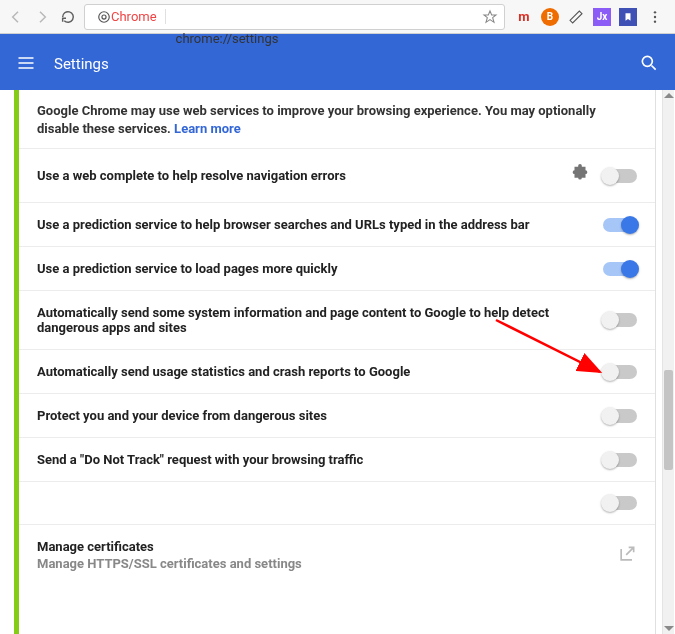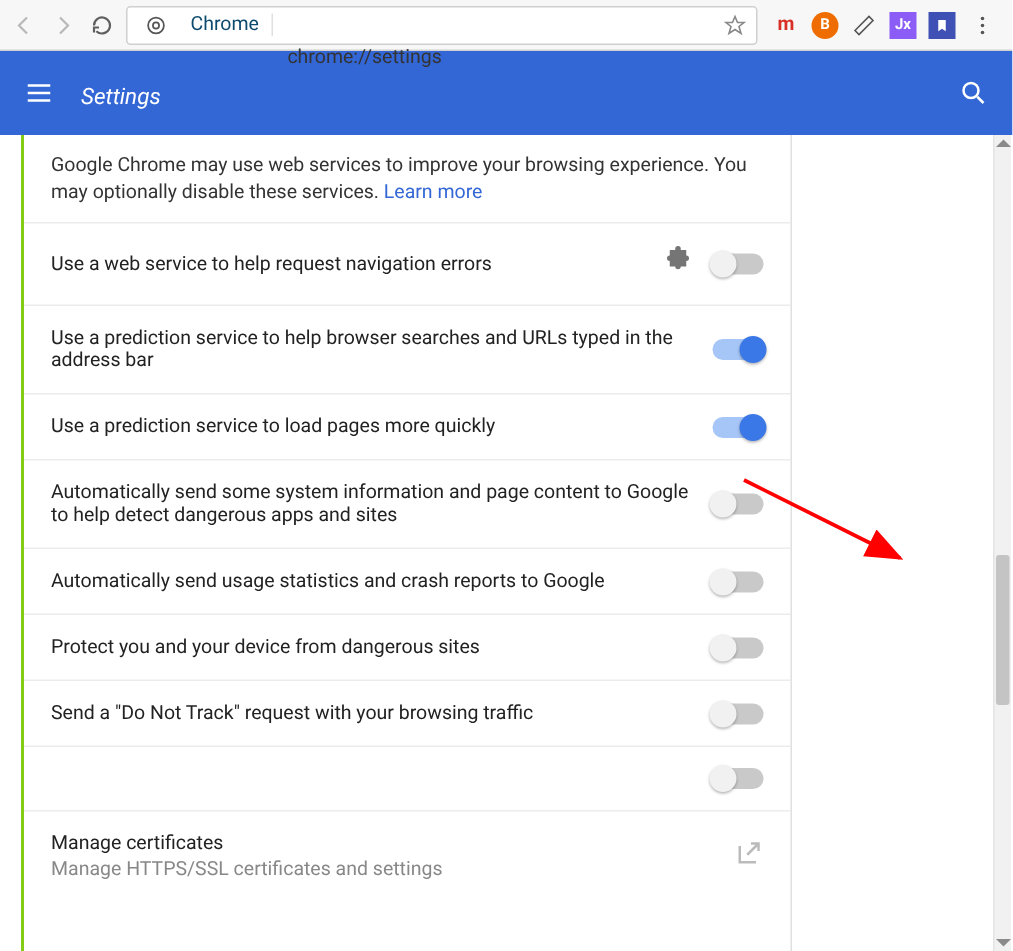"Chrome" .omni-seg { color: #0c4a6e -> #ef4444; gap: 16px -> 0 }
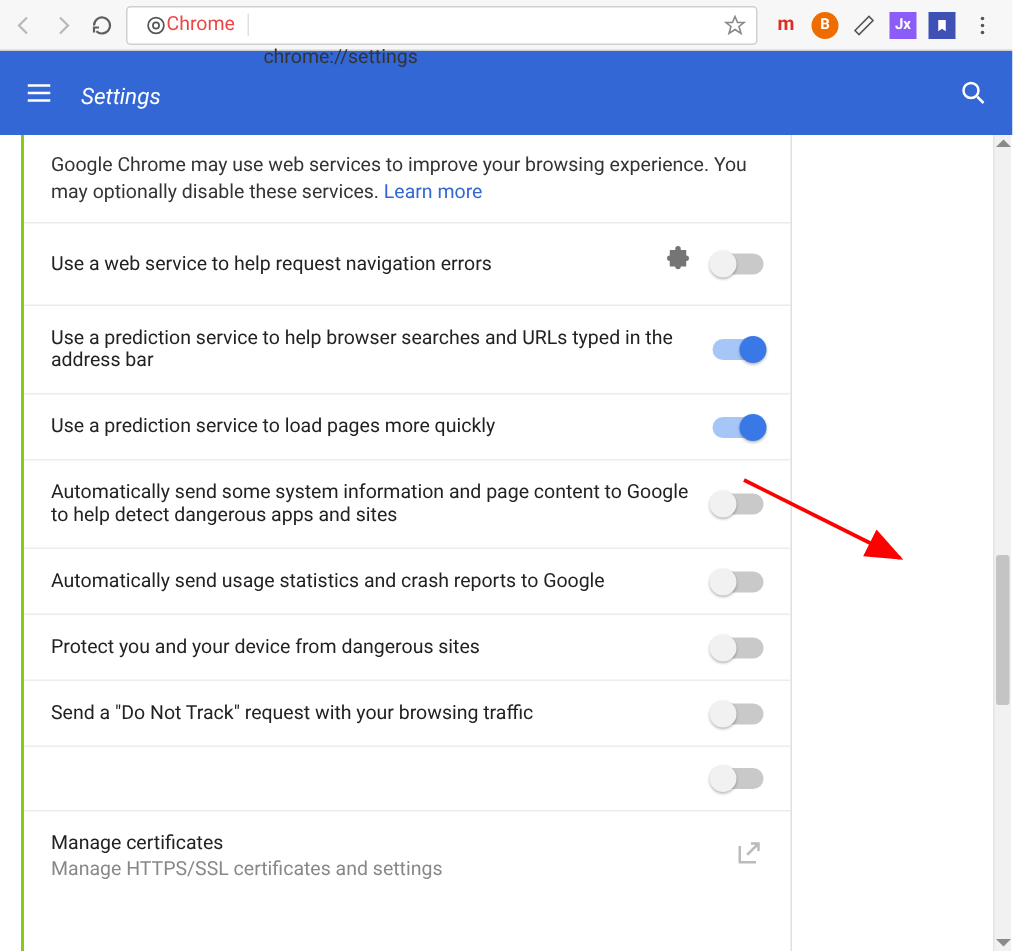"Settings" .hdr { font-style: italic -> none }
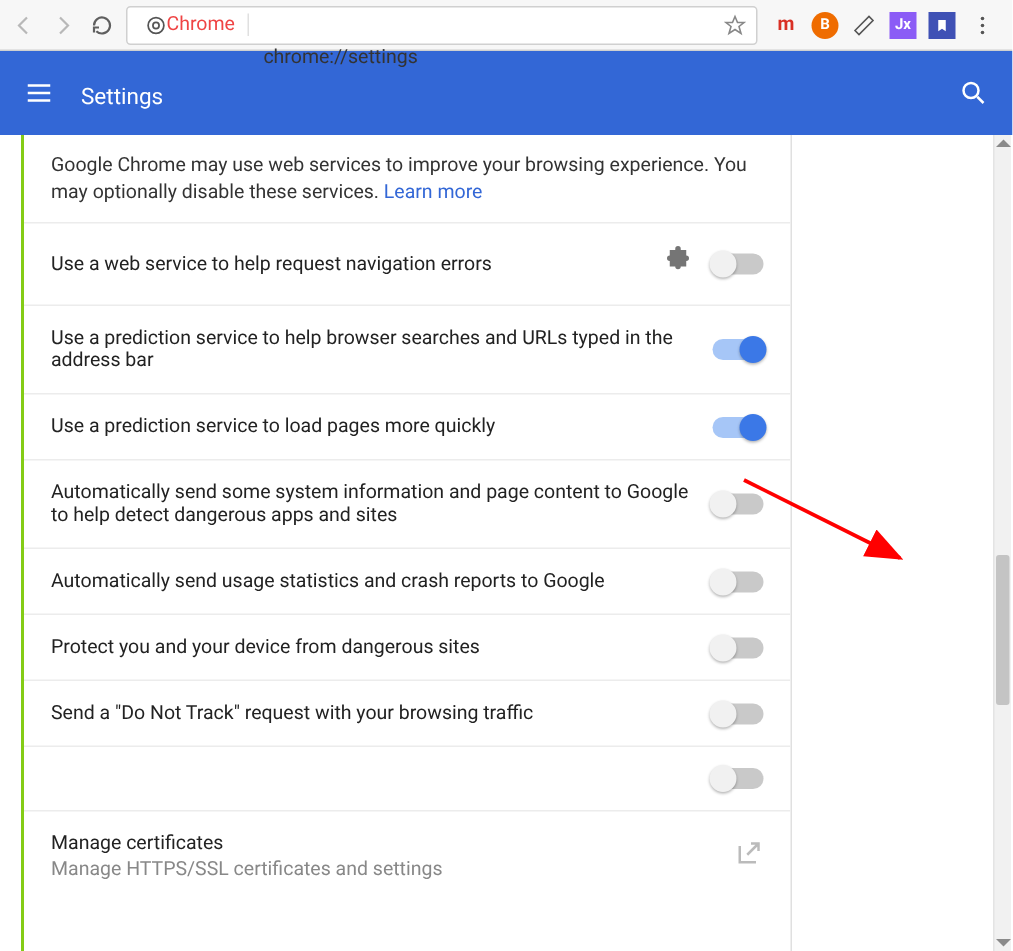"Google Chrome may use web" .content-col { border-left: 2px solid #84cc16 -> 5px solid #84cc16; font-weight: none -> bold; width: 514px -> 642px }
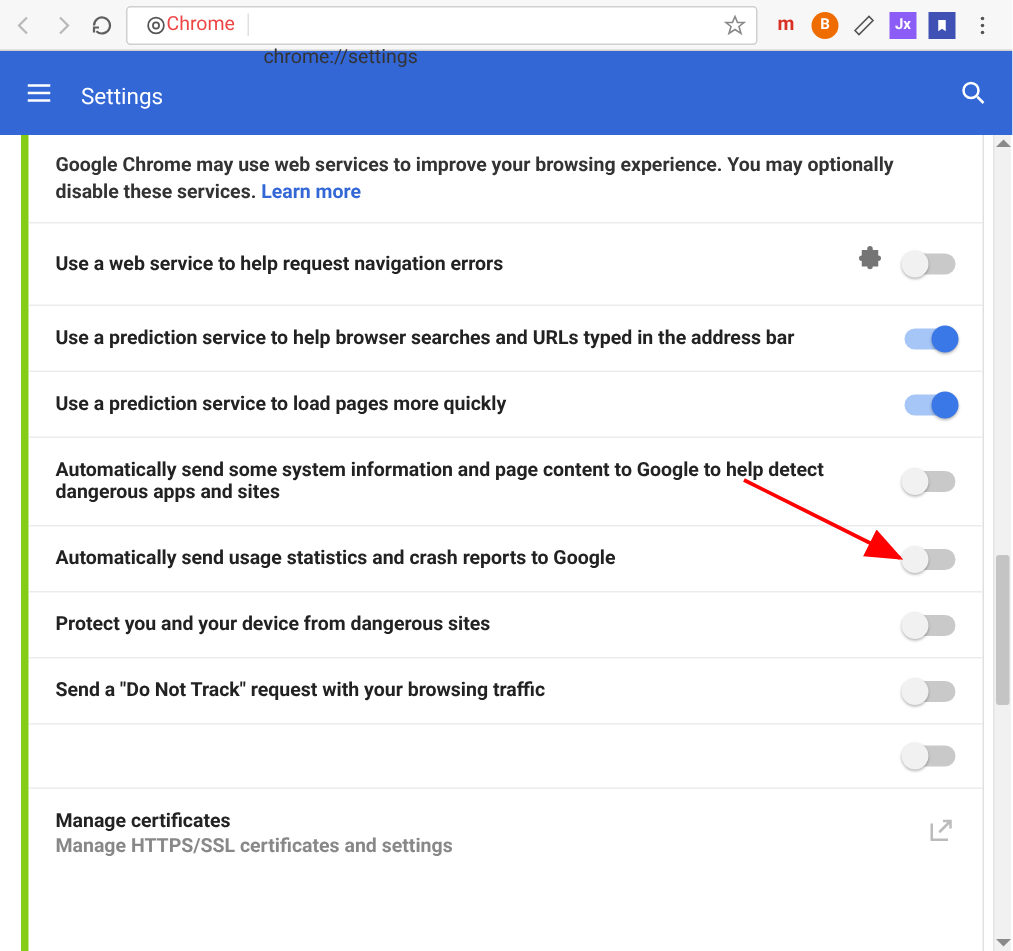"Use a web service to" div.t1 { text: service to help request -> complete to help resolve }
